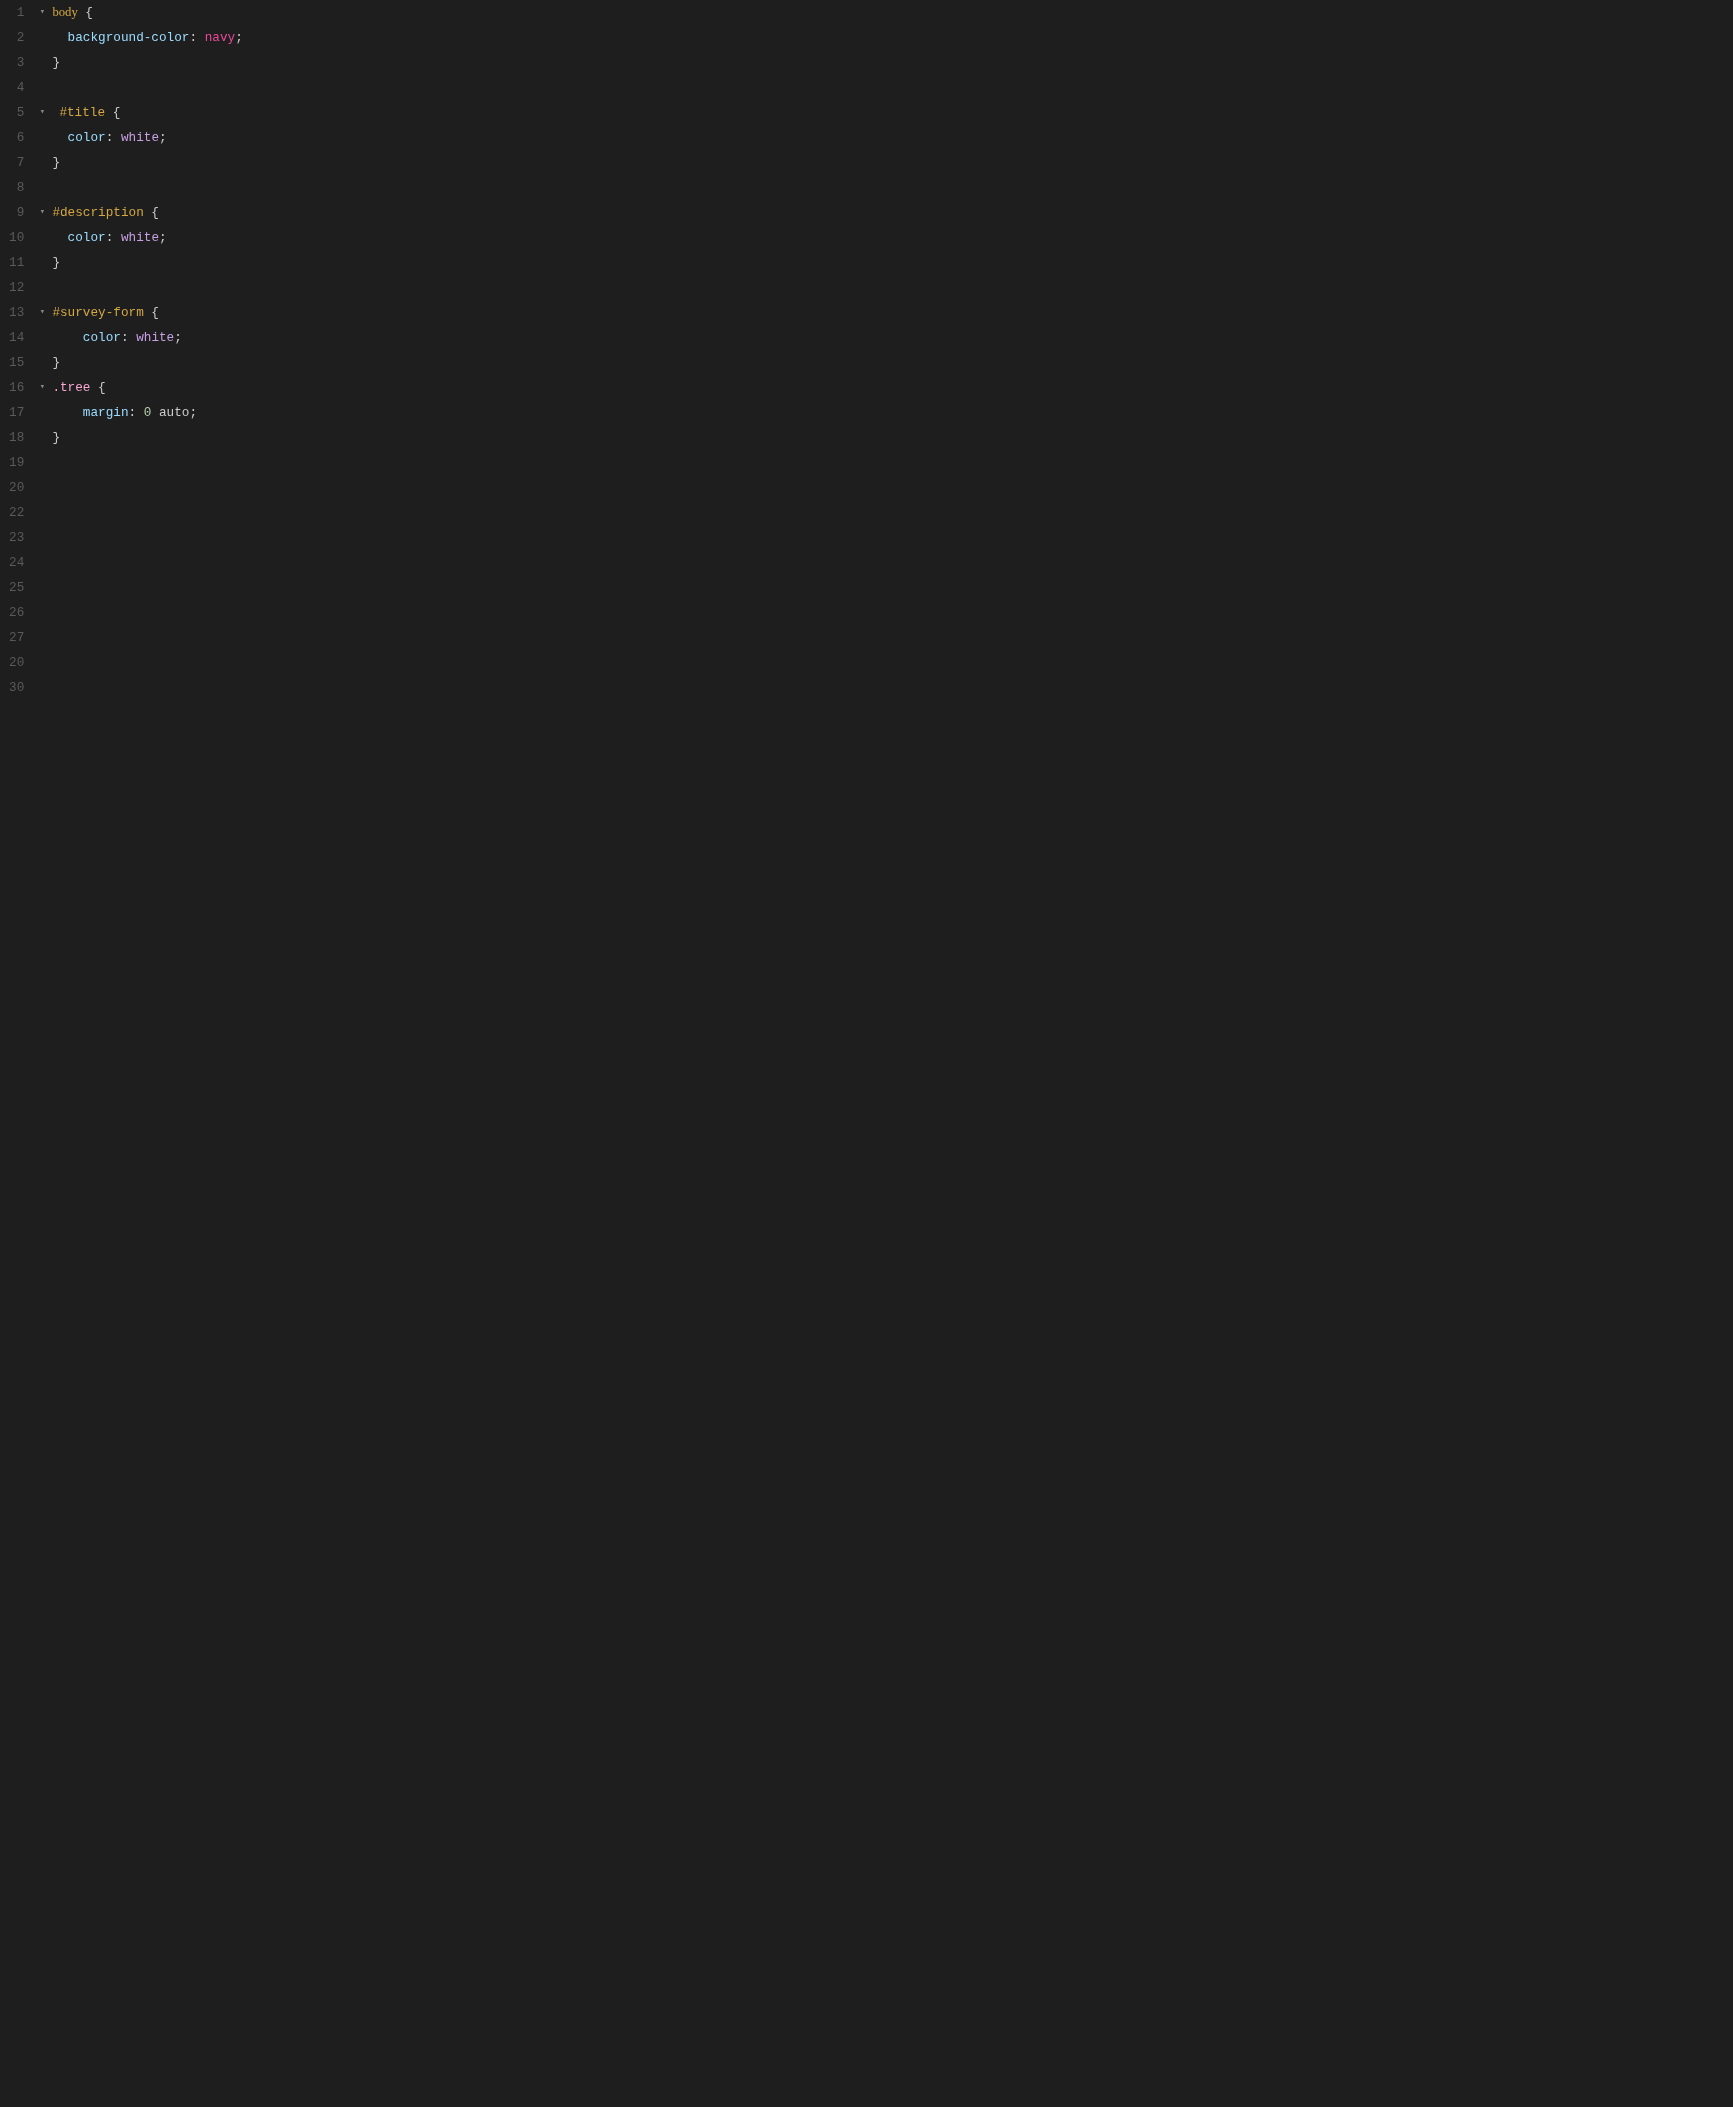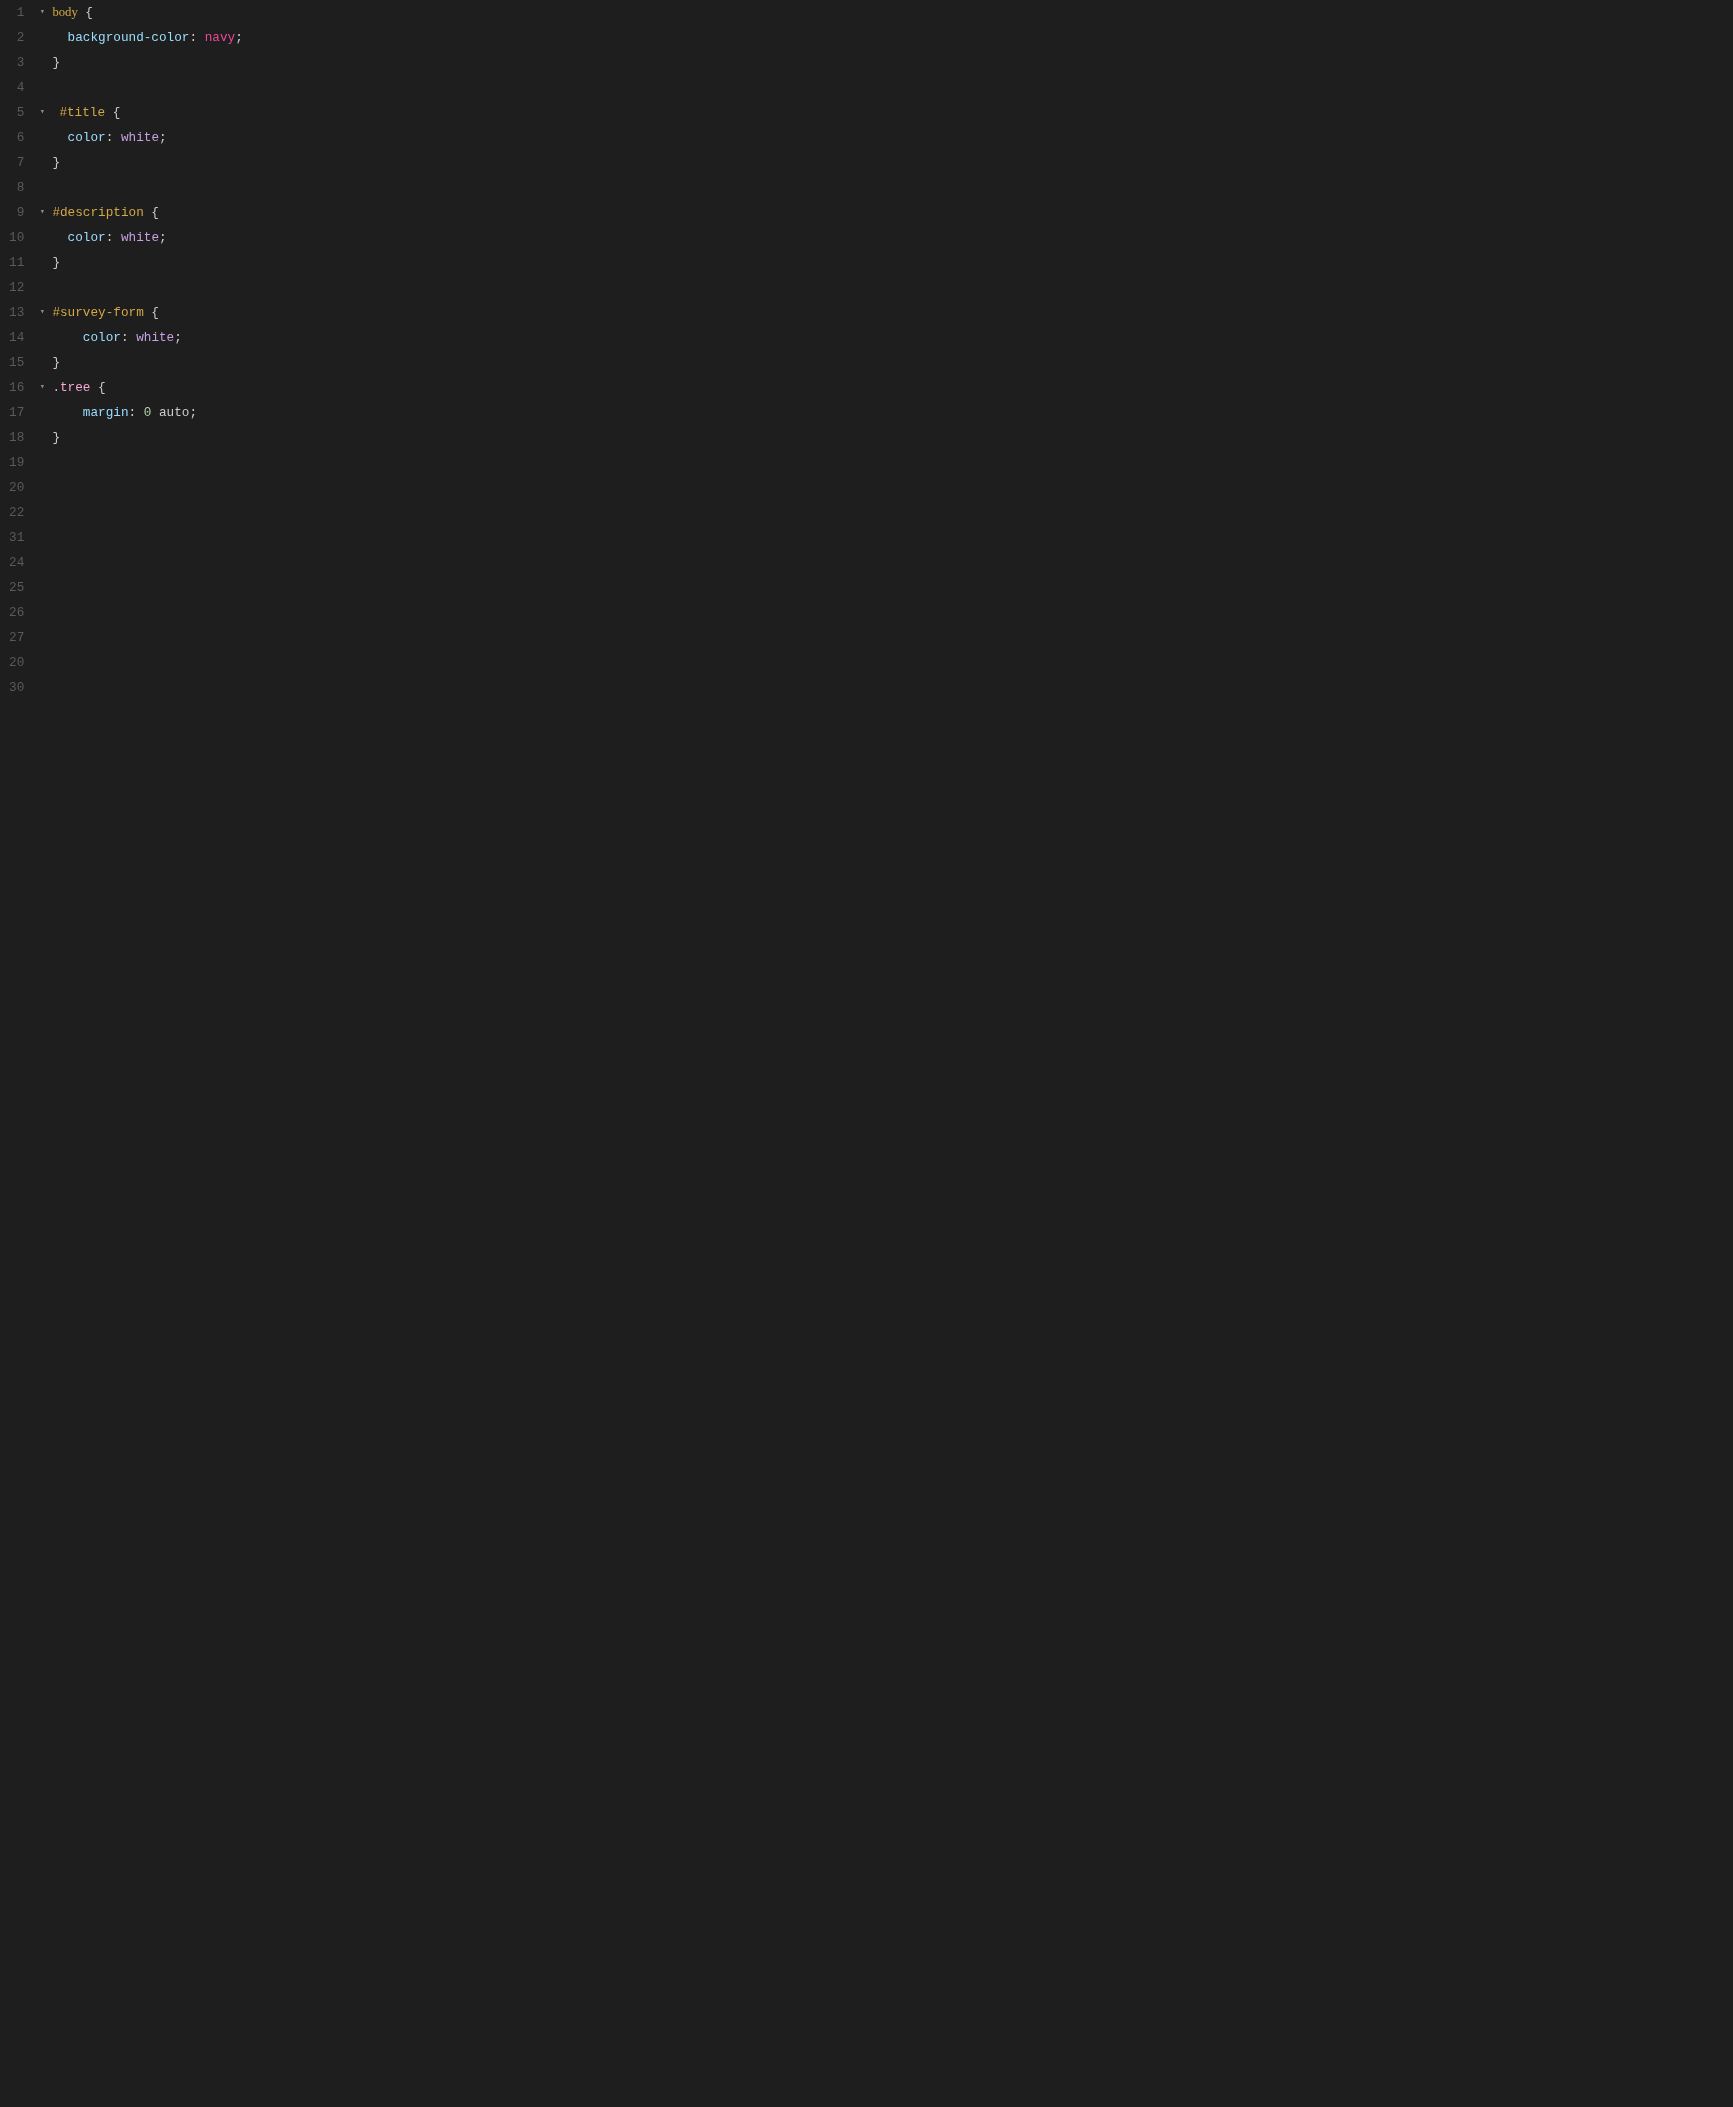"31" span.line-number { text: 31 -> 23 }
